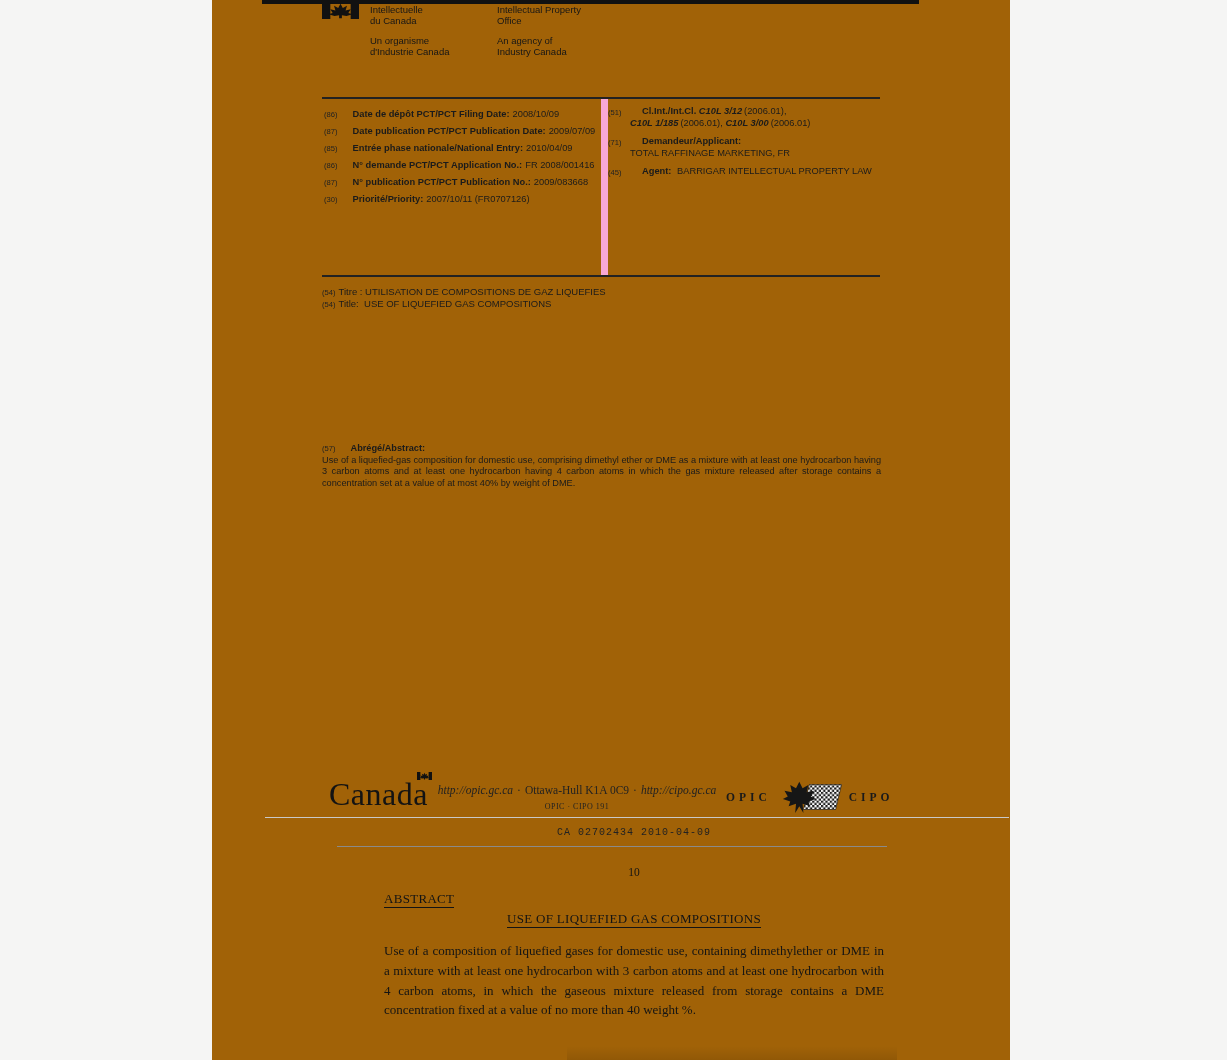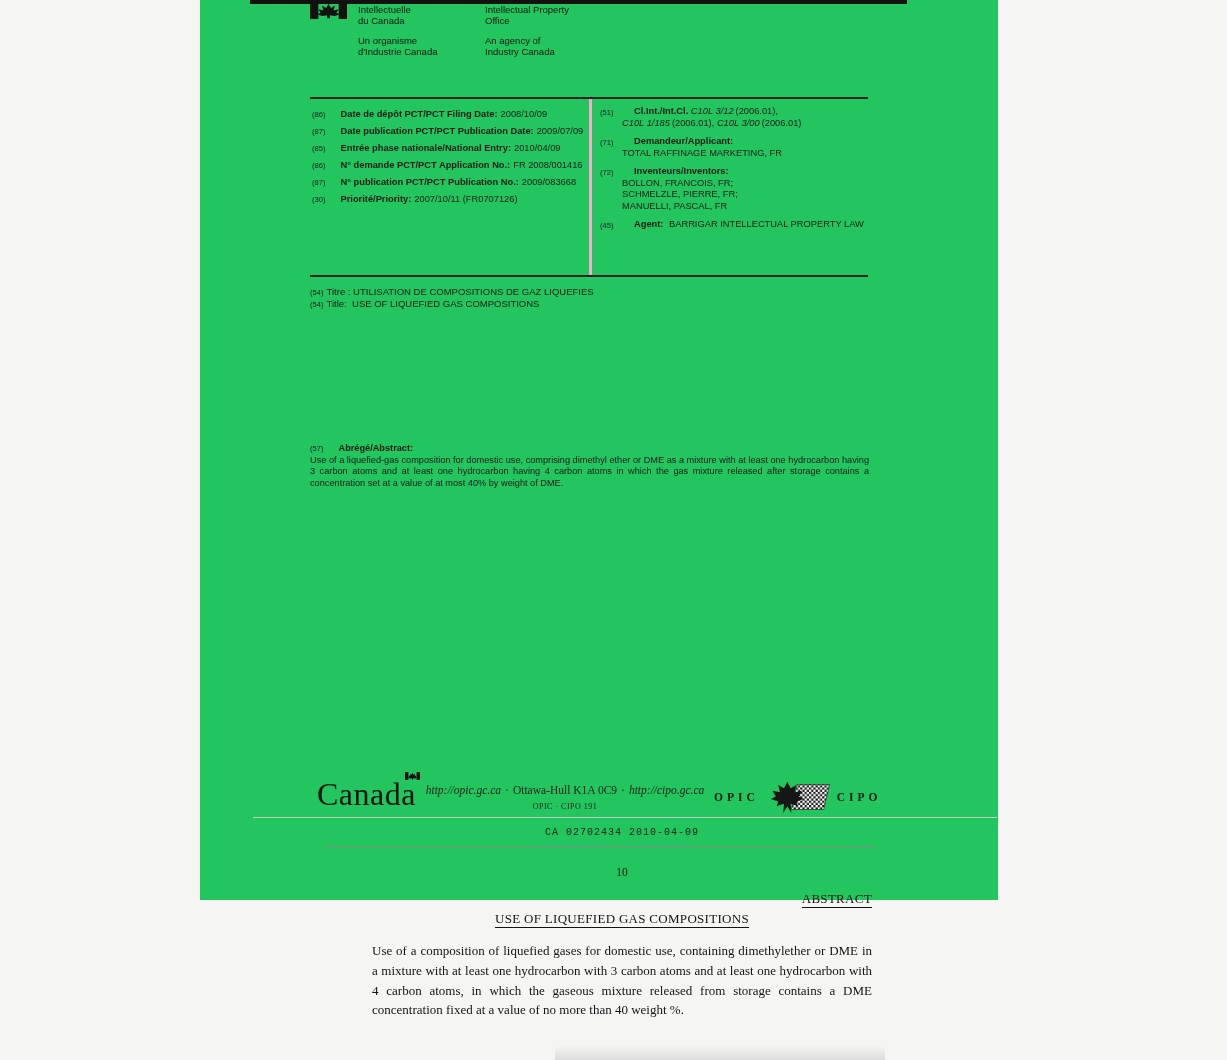"Intellectuelle" .page { background: #22c55e -> #a16207; height: 900px -> 1060px; left: 200px -> 212px }
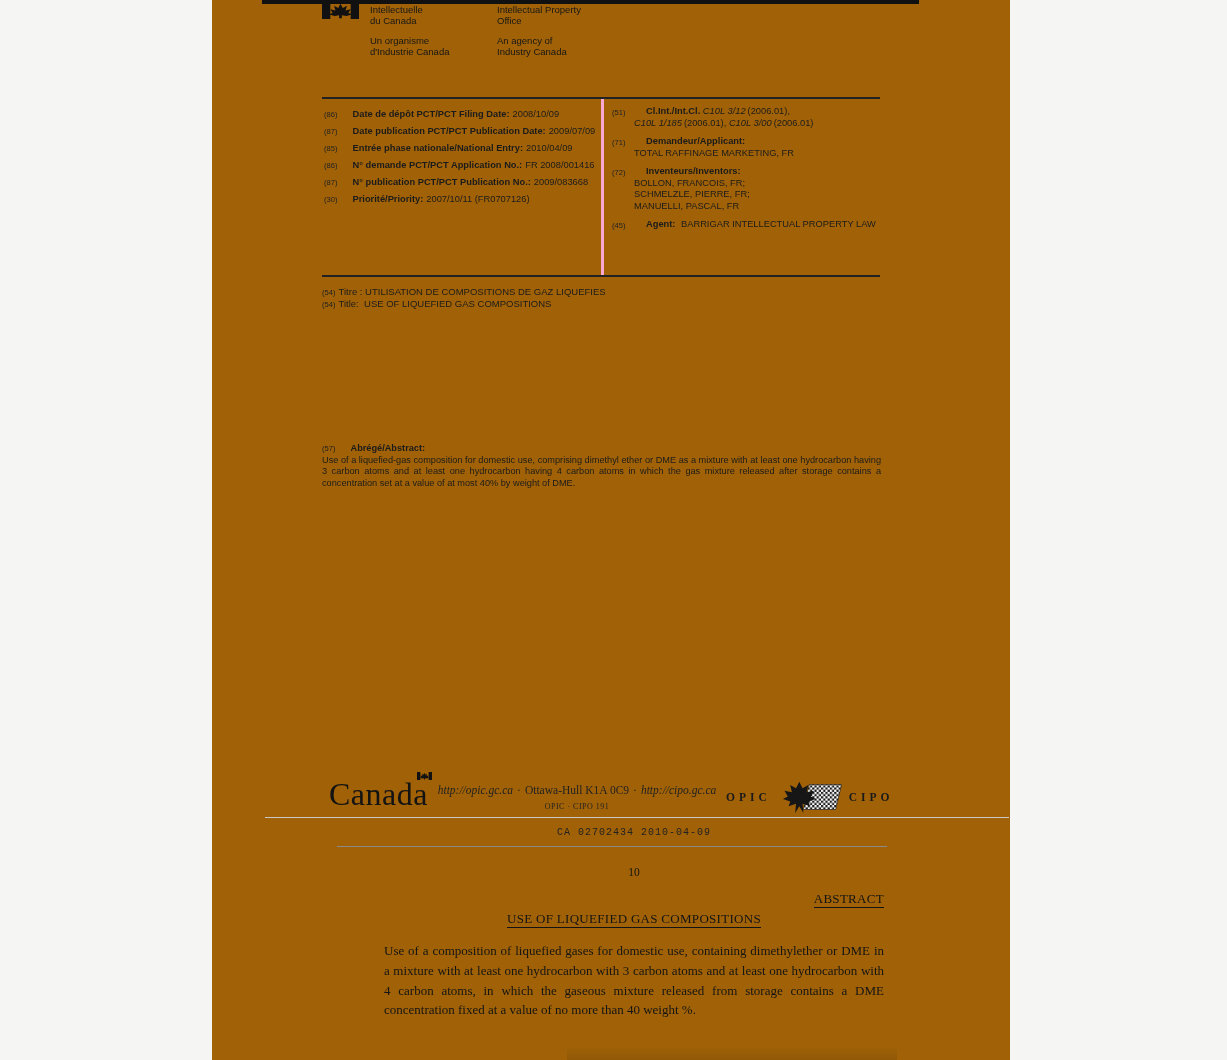"(51)" .bib-right { border-left: 3px solid #f9a8d4 -> 7px solid #f9a8d4; padding: 7px 0 0 8px -> 7px 0 0 0 }
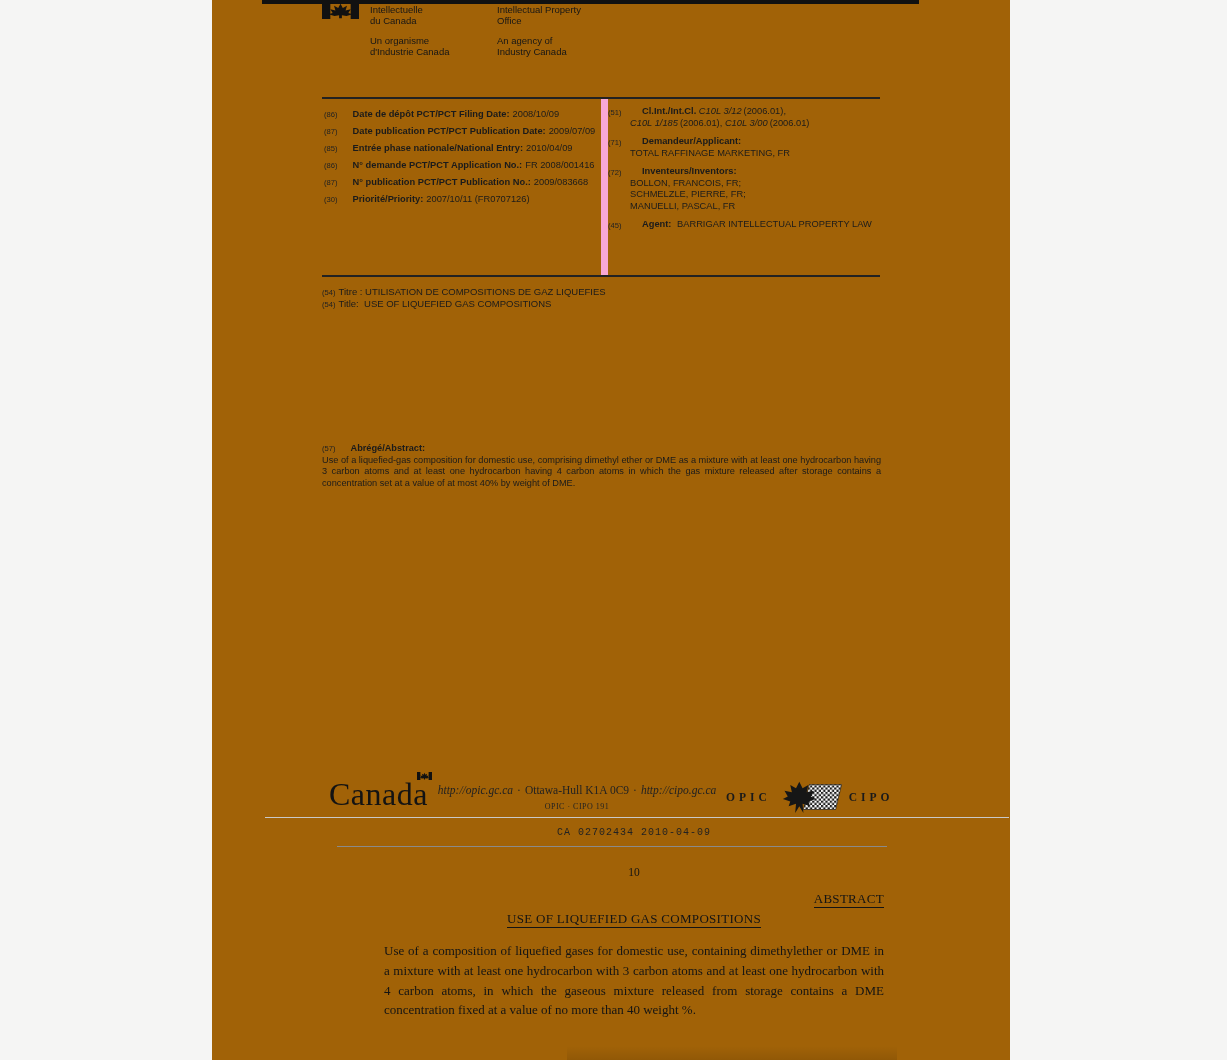"C10L 3/12" .bcode { font-weight: normal -> bold }
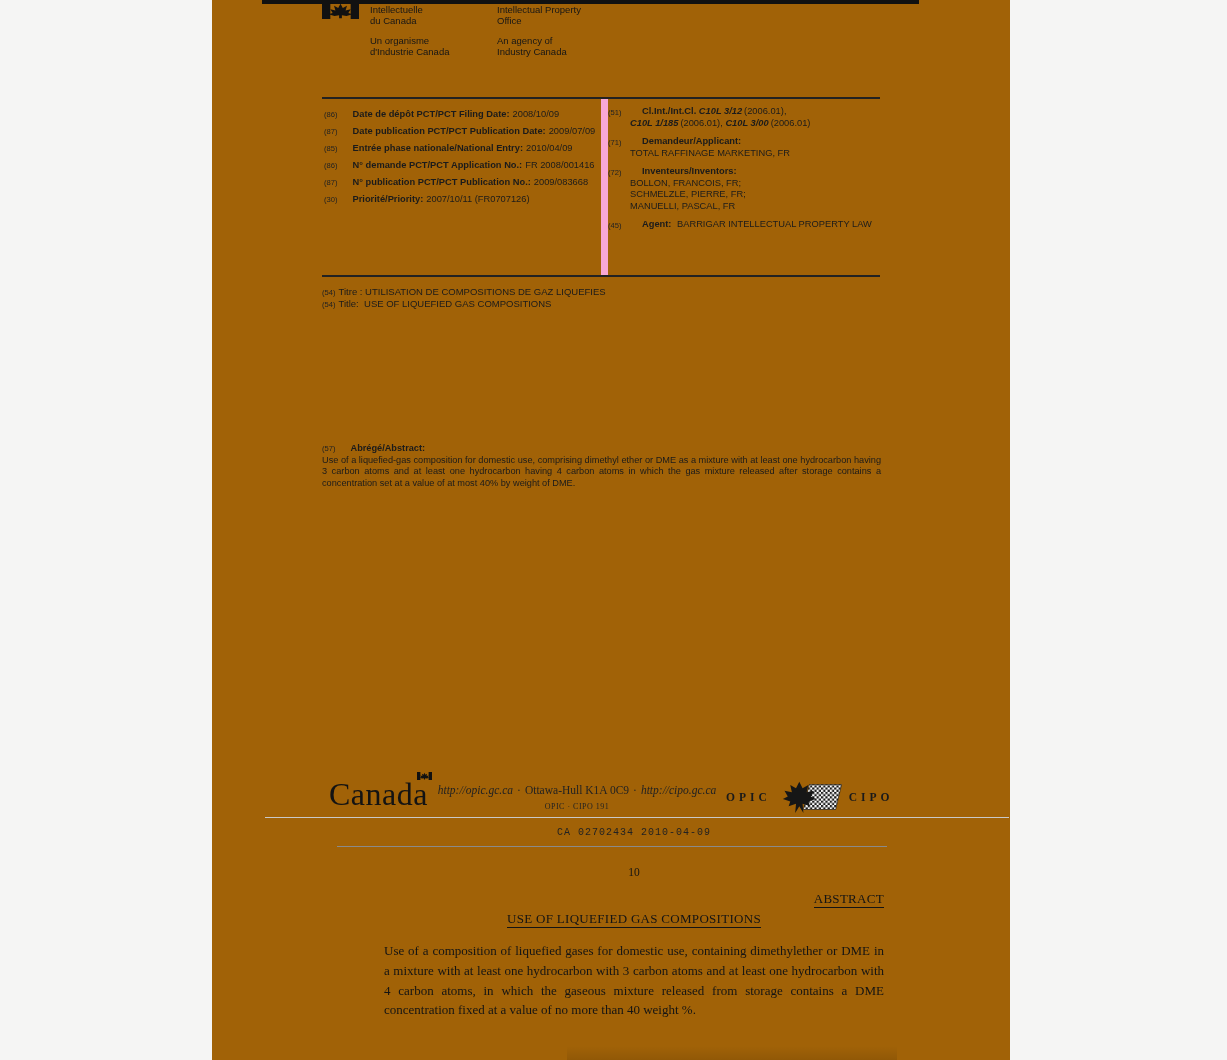"(72)" div.bentry { html: <div> <span>(72)</span> <div> <div>Inventeurs/Inventors:</div> <div>BOLLON, FRANCOIS, FR;</div> <div>SCHMELZLE, PIERRE, FR;</div> <div>MANUELLI, PASCAL, FR</div> </div> </div> -> none }
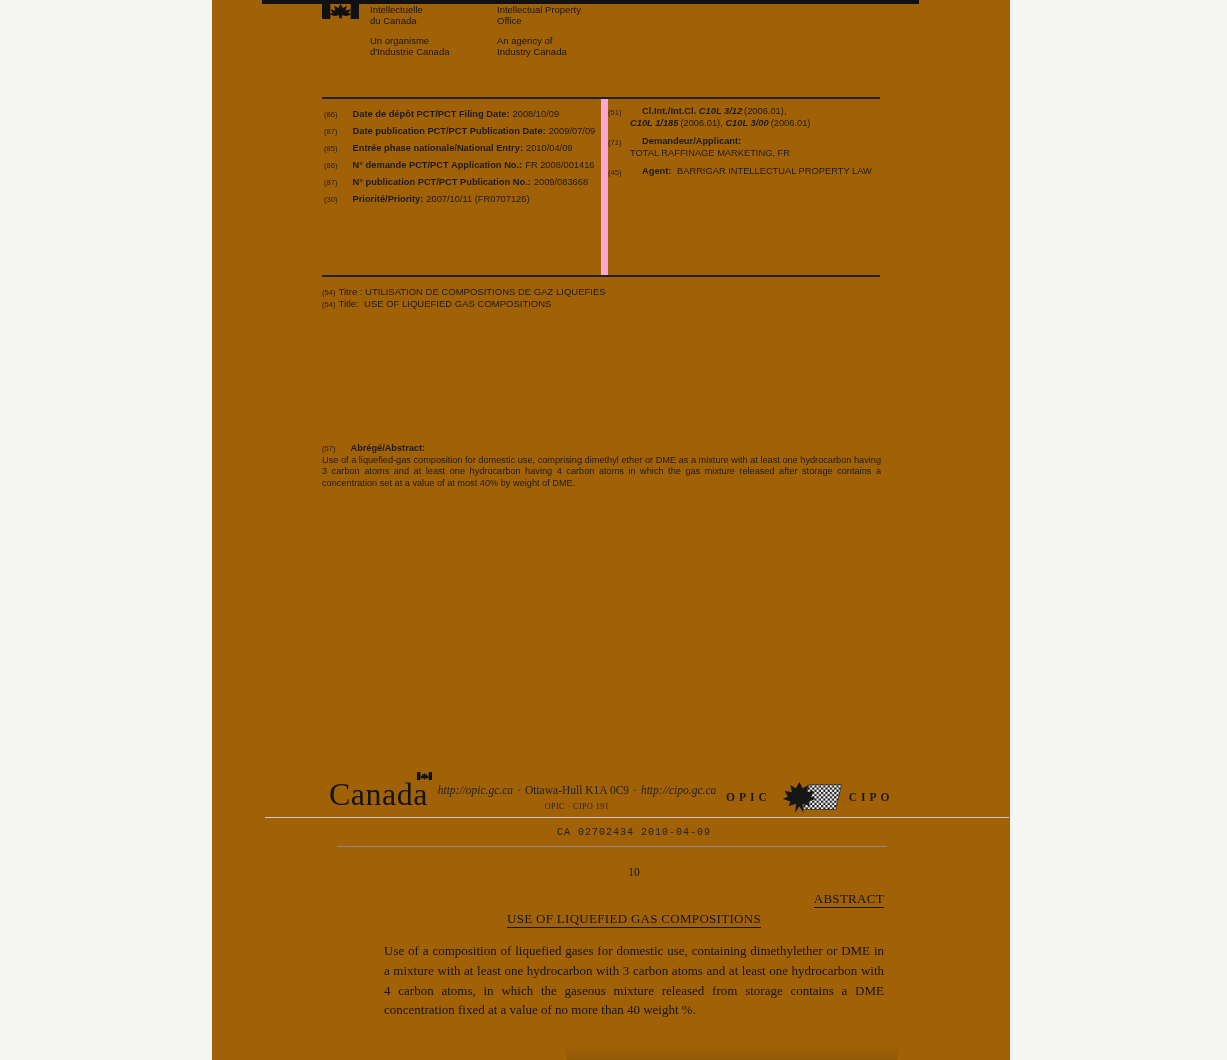"ABSTRACT" .p2-h1 { text-align: right -> left }
